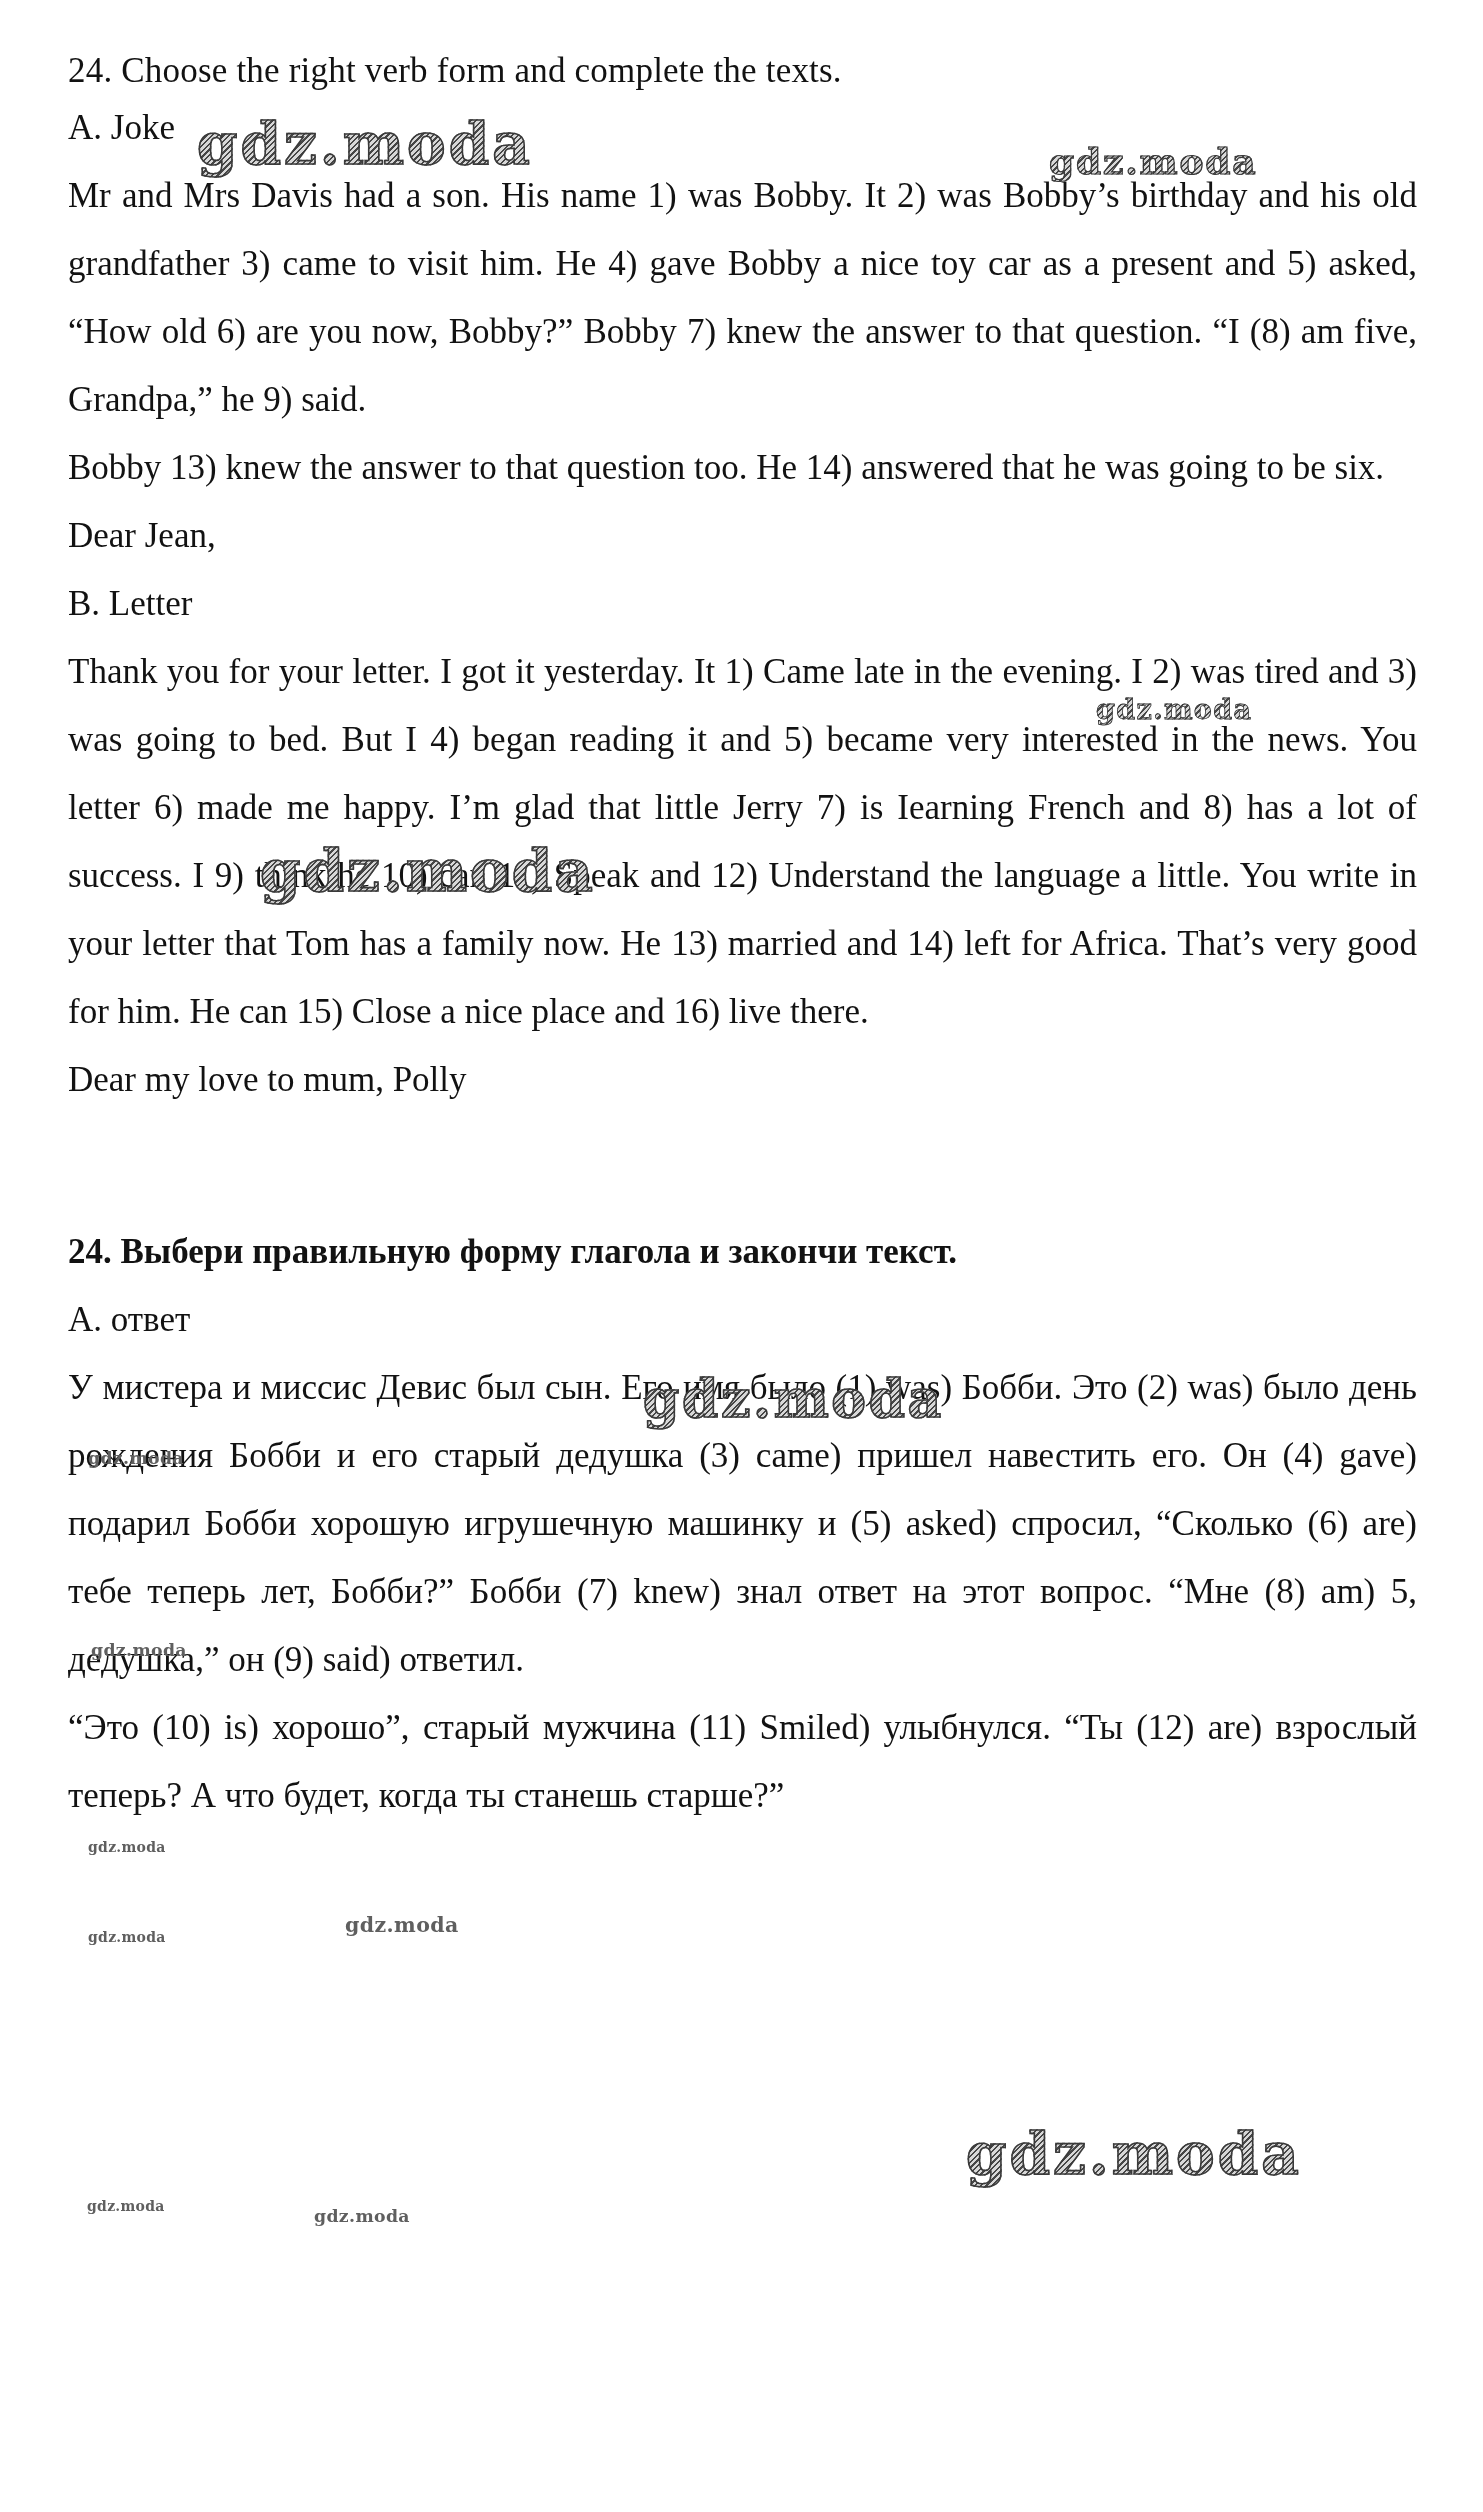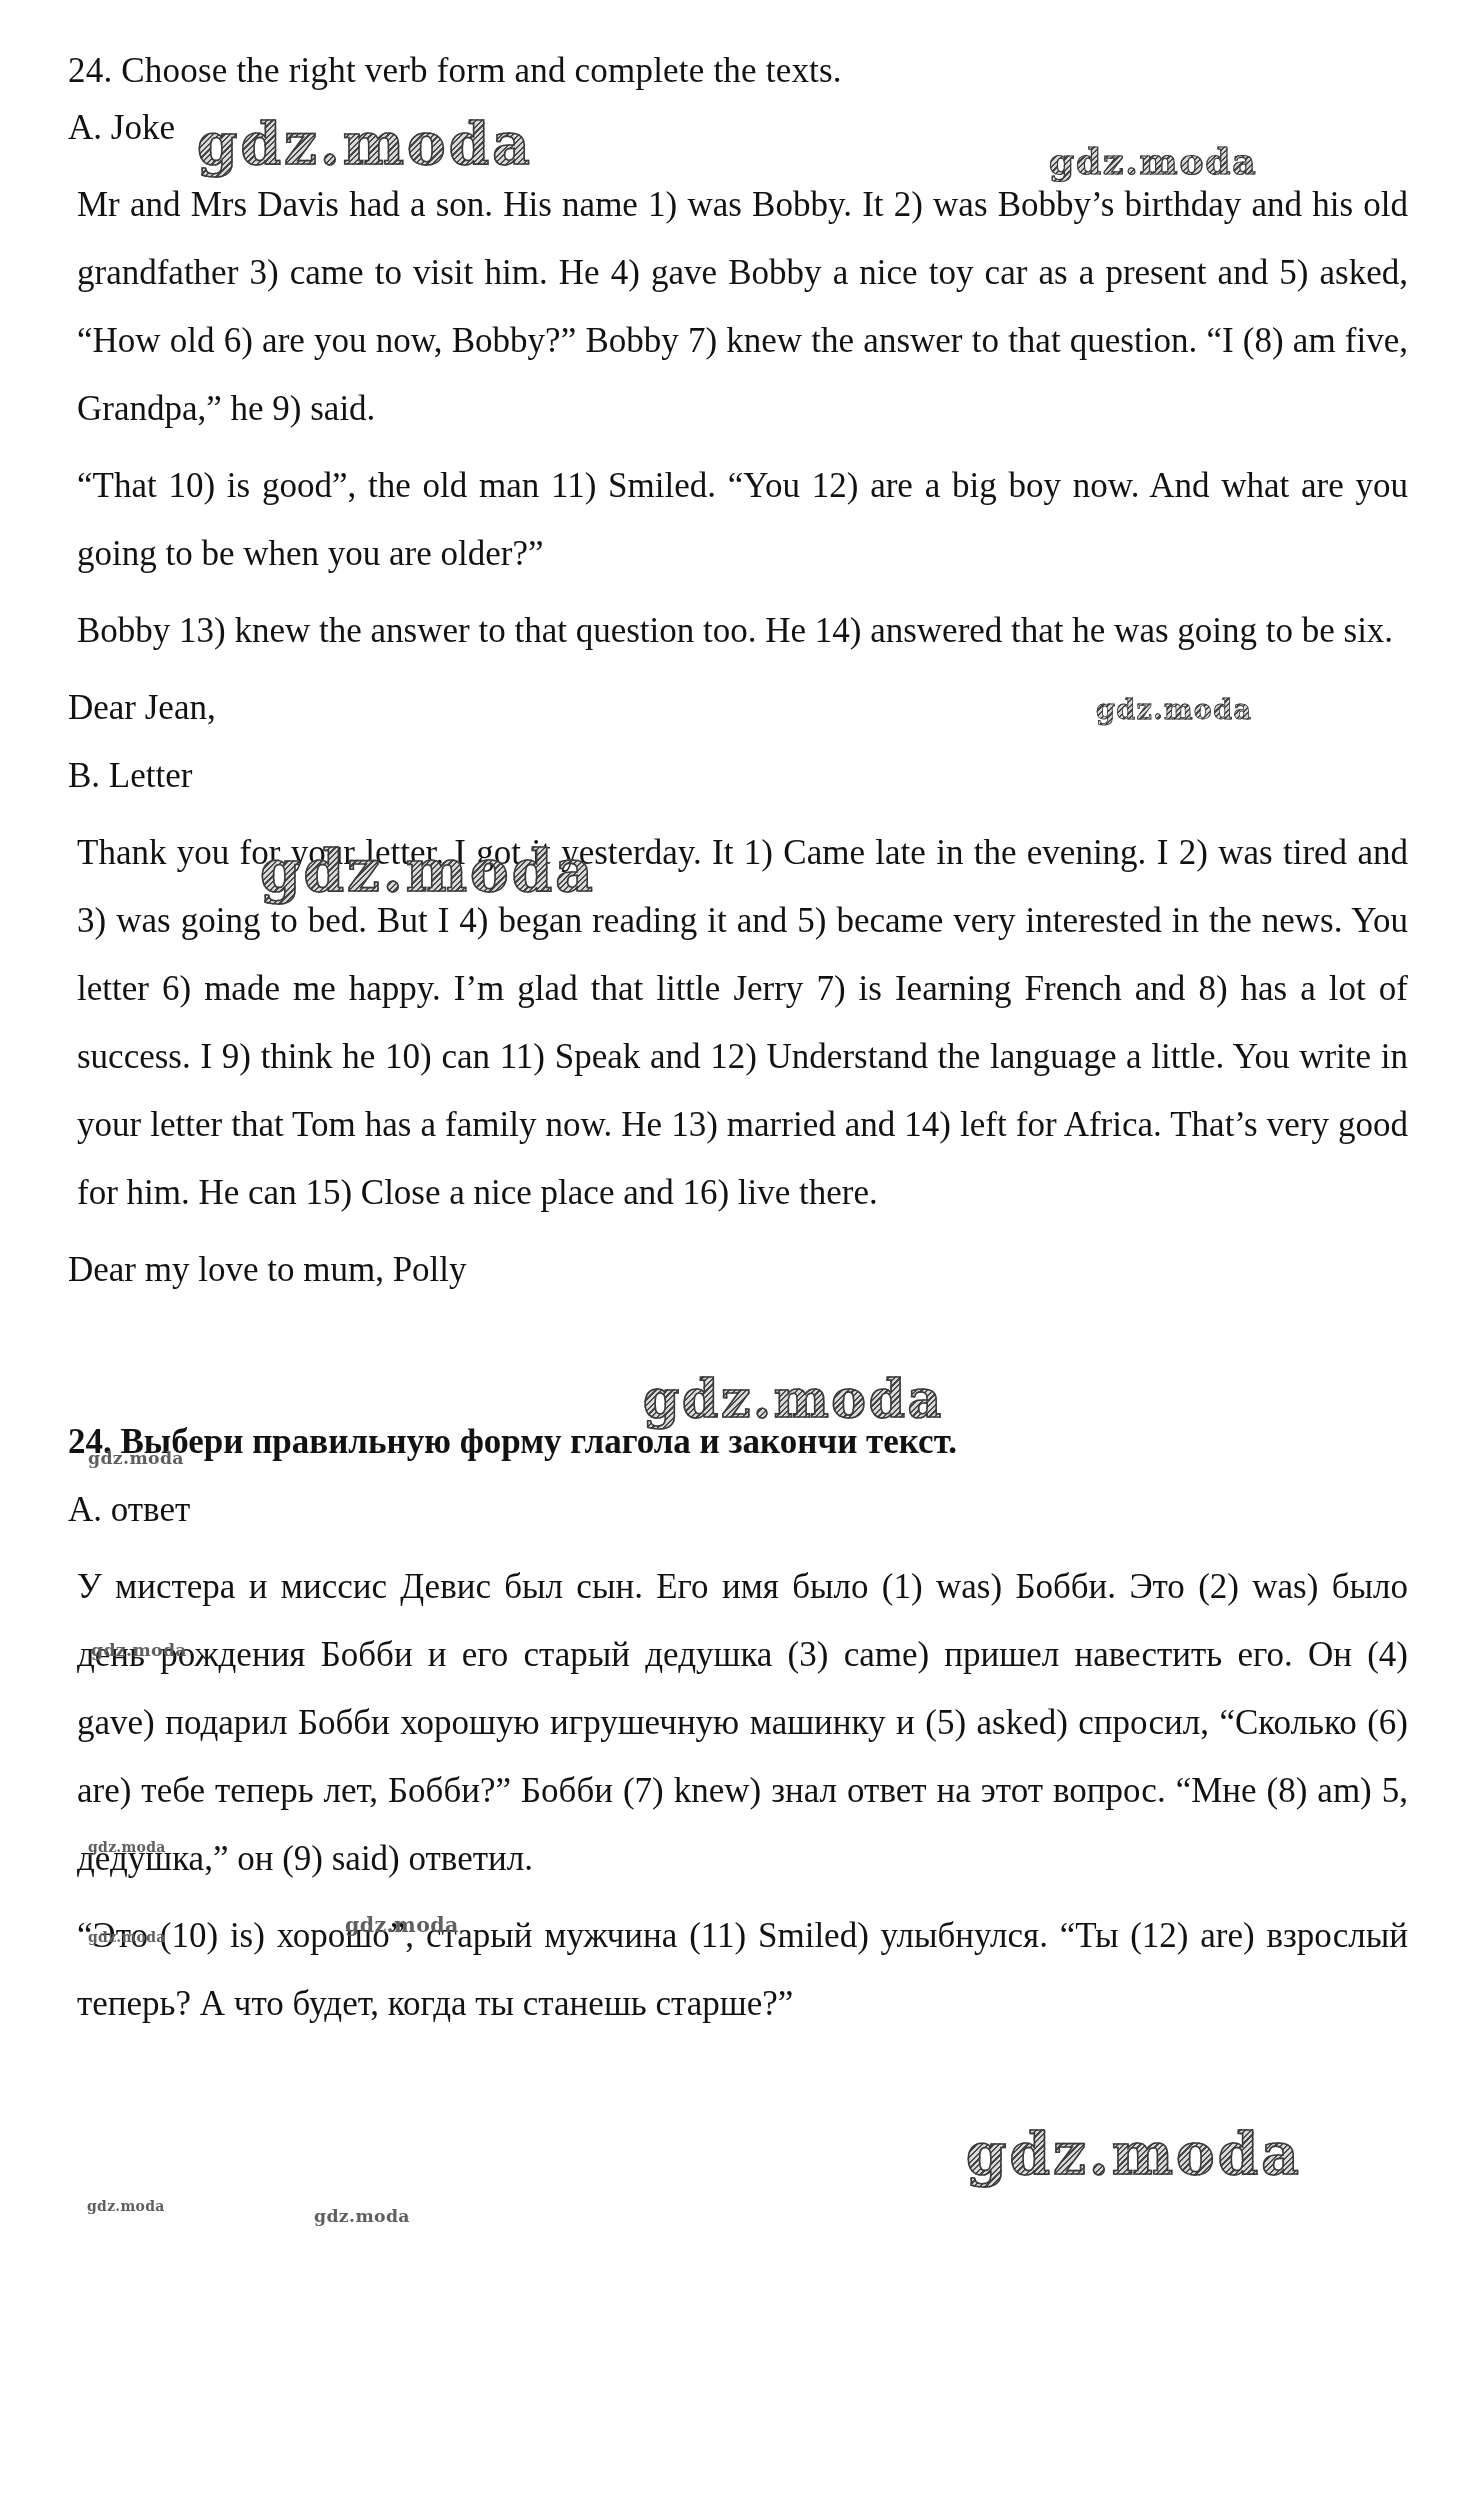"Mr and Mrs Davis had" p.text { margin: 9px -> 0 }
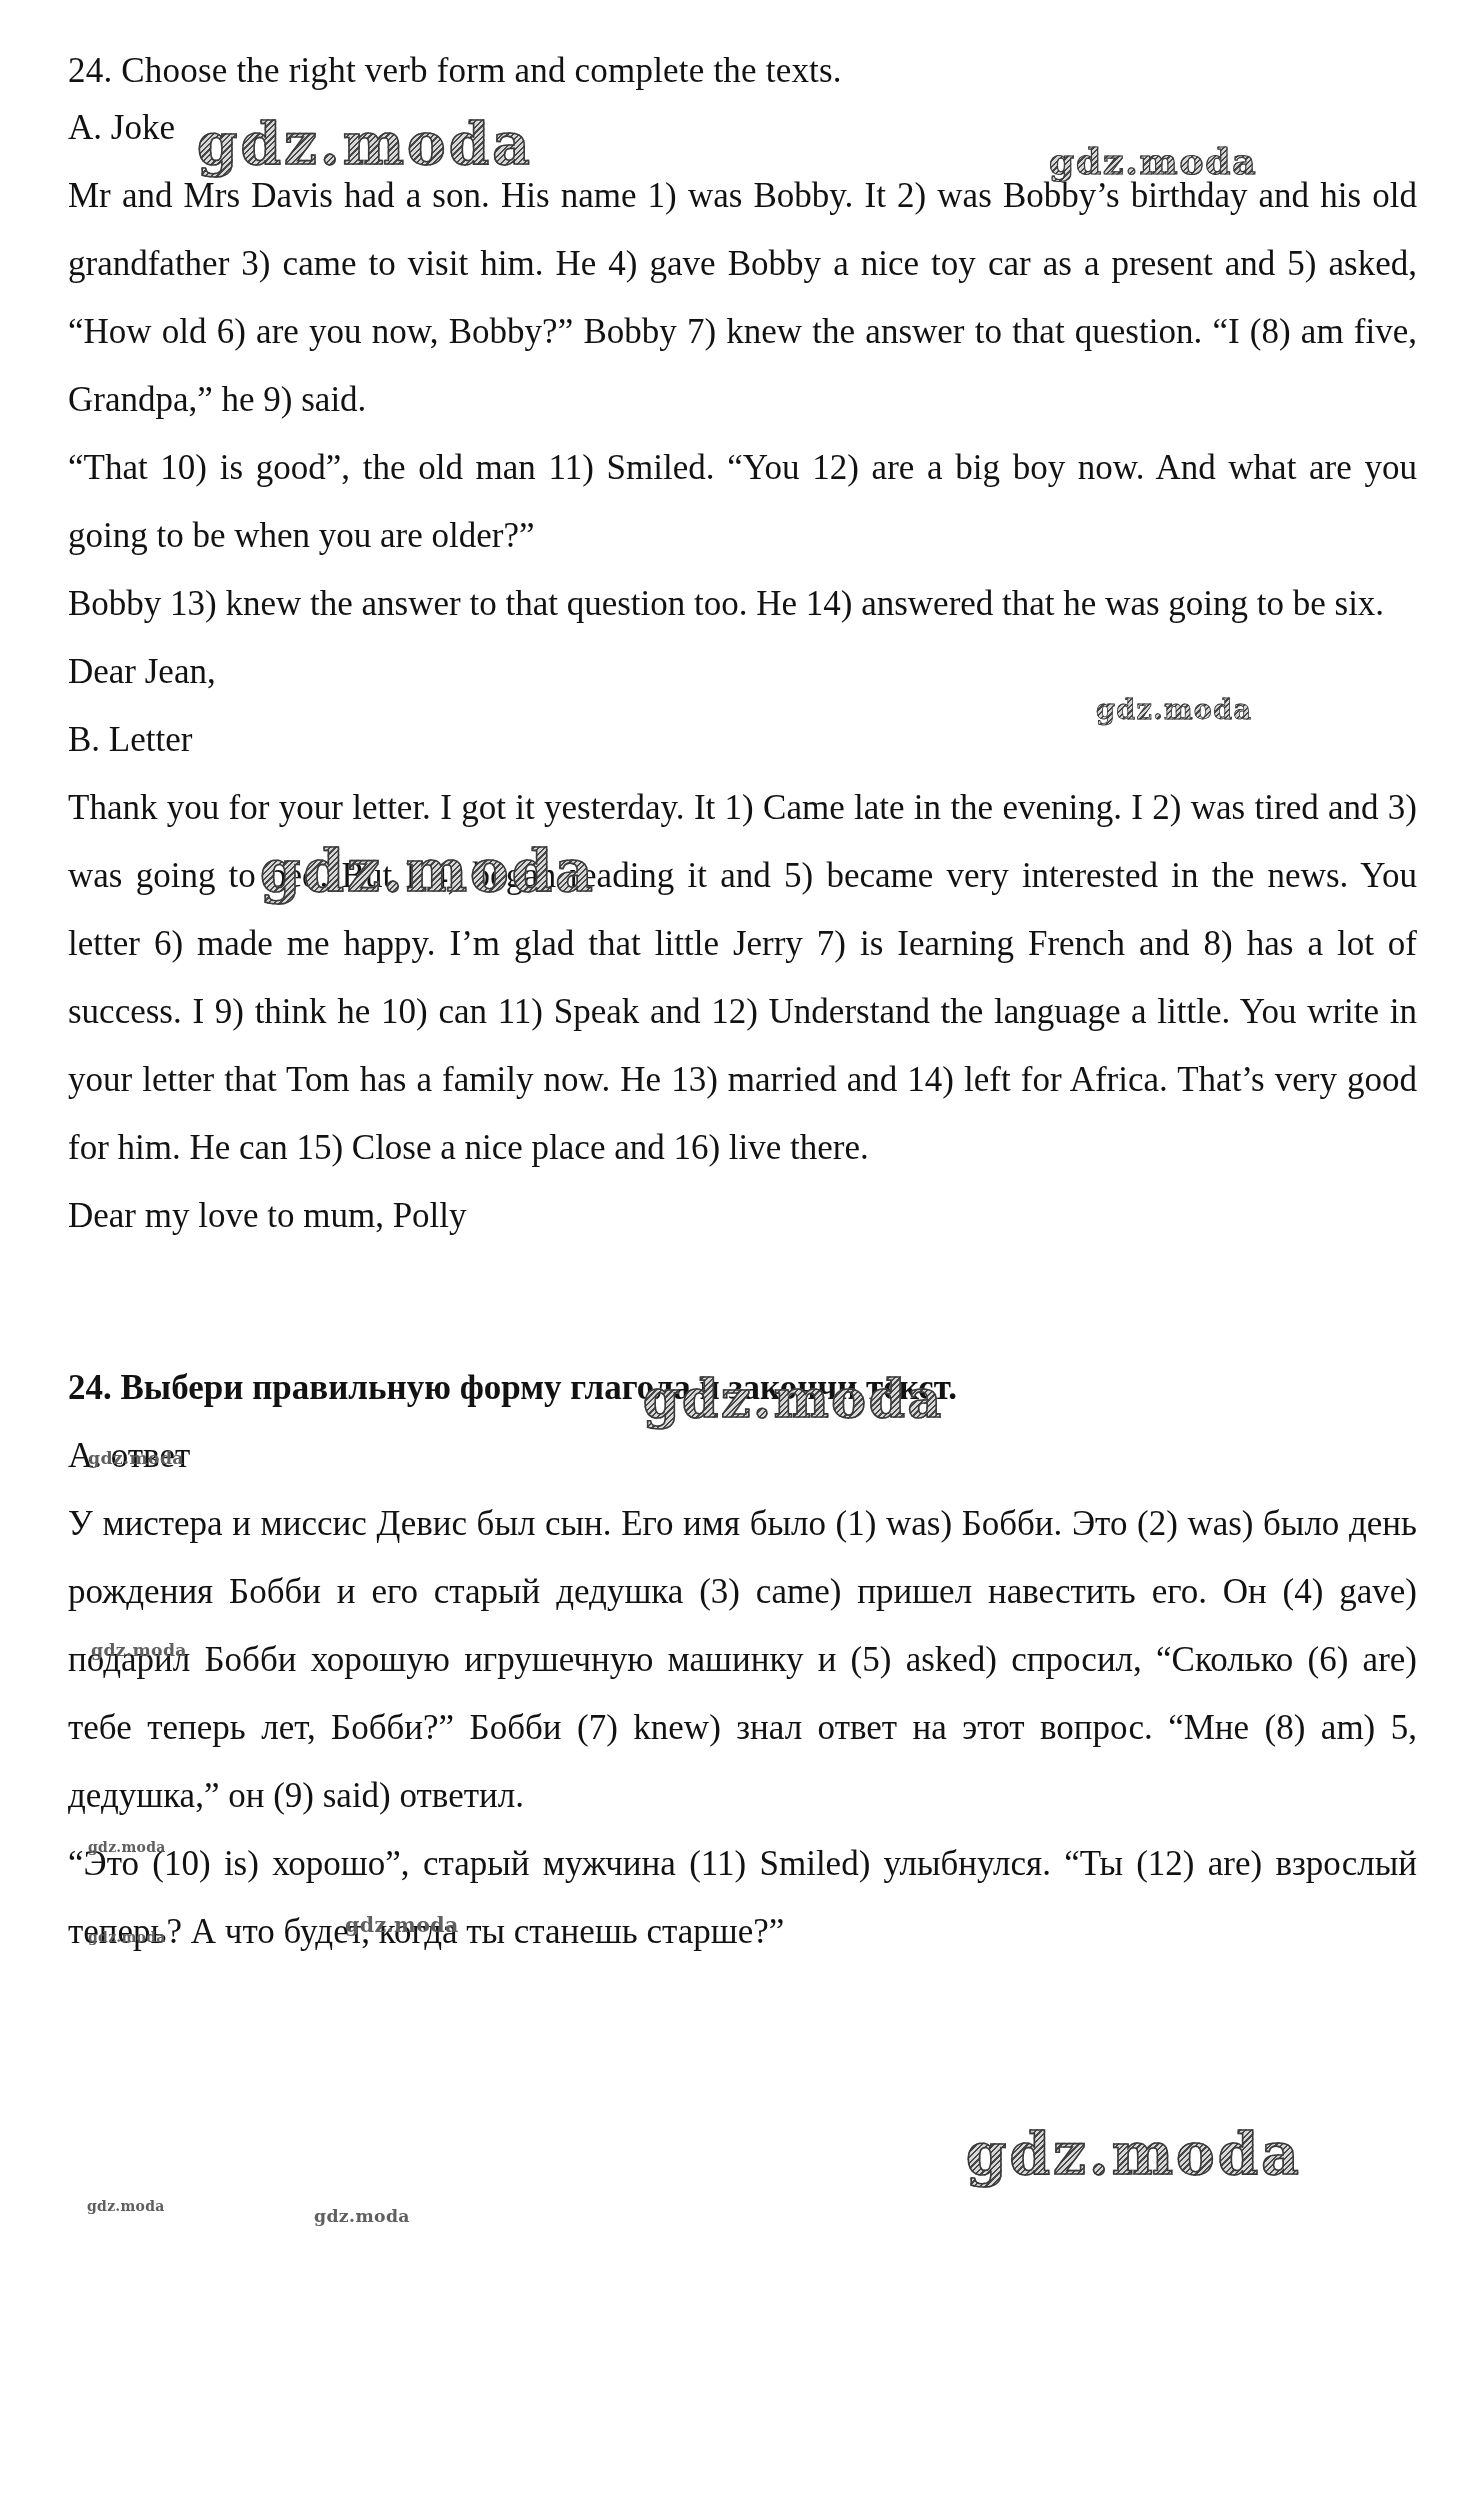"“That 10) is good”, the" p.text { html: <p>“That 10) is good”, the old man 11) Smiled. “You 12) are a big boy now. And what are you going to be when you are older?”</p> -> none }
